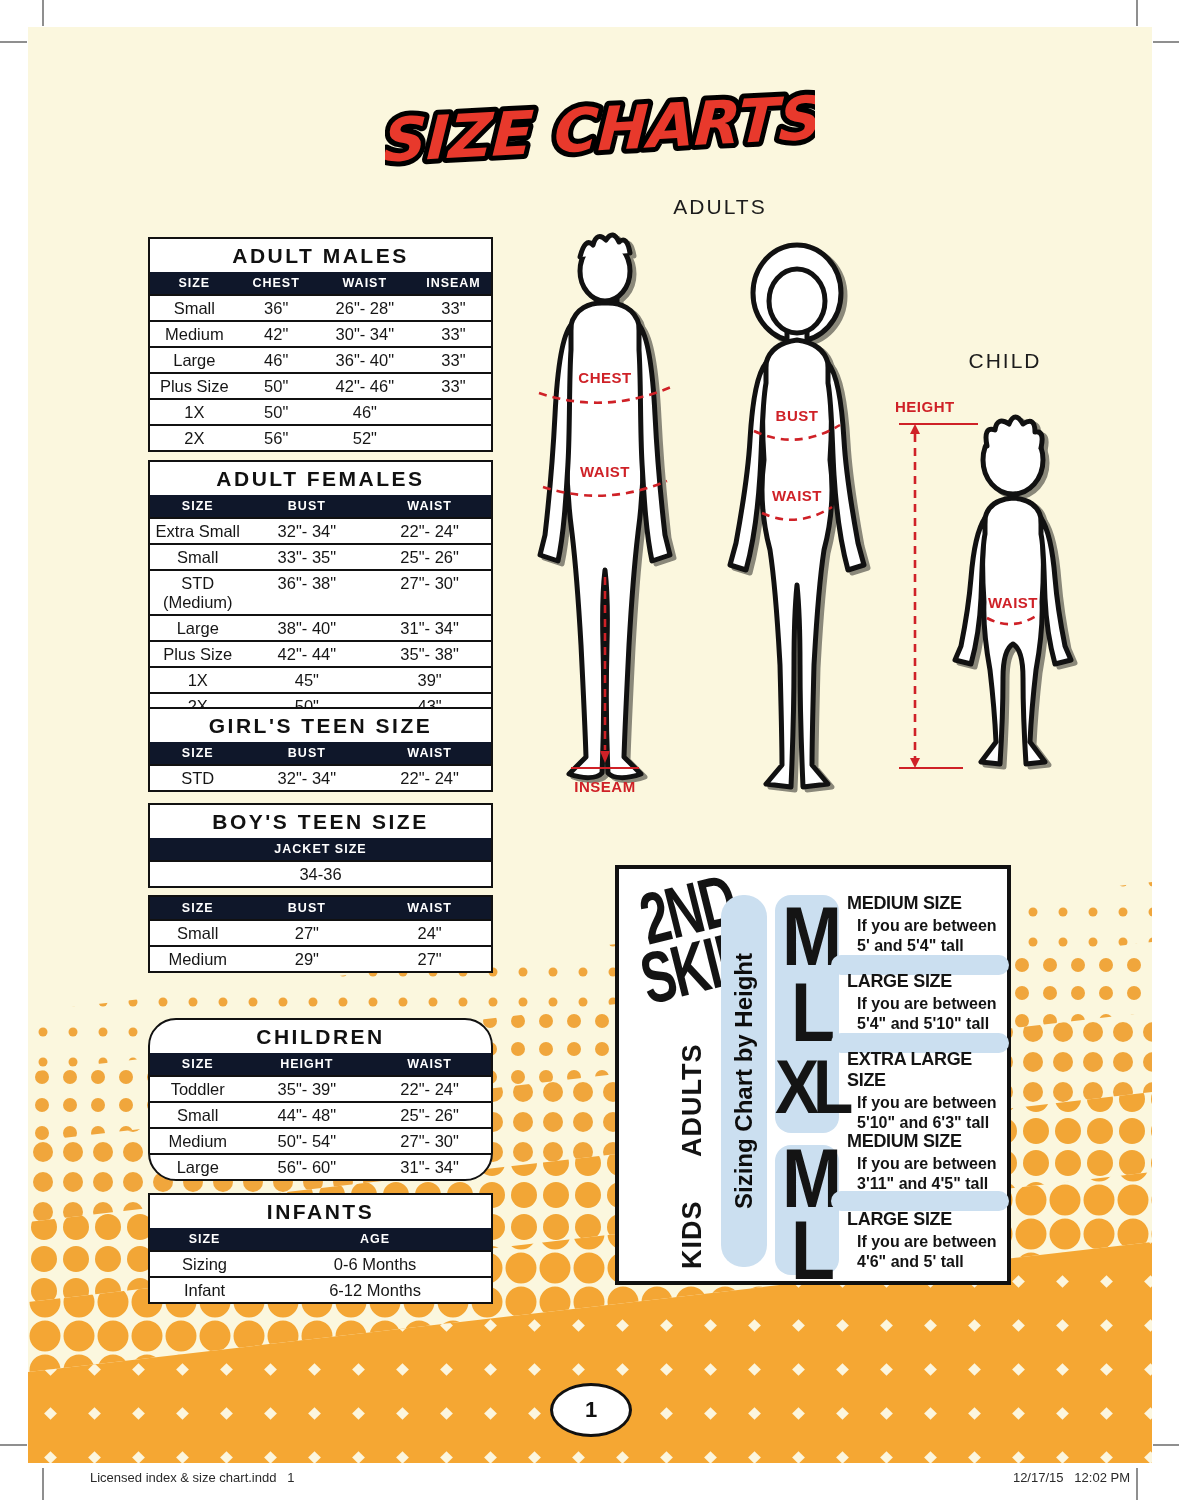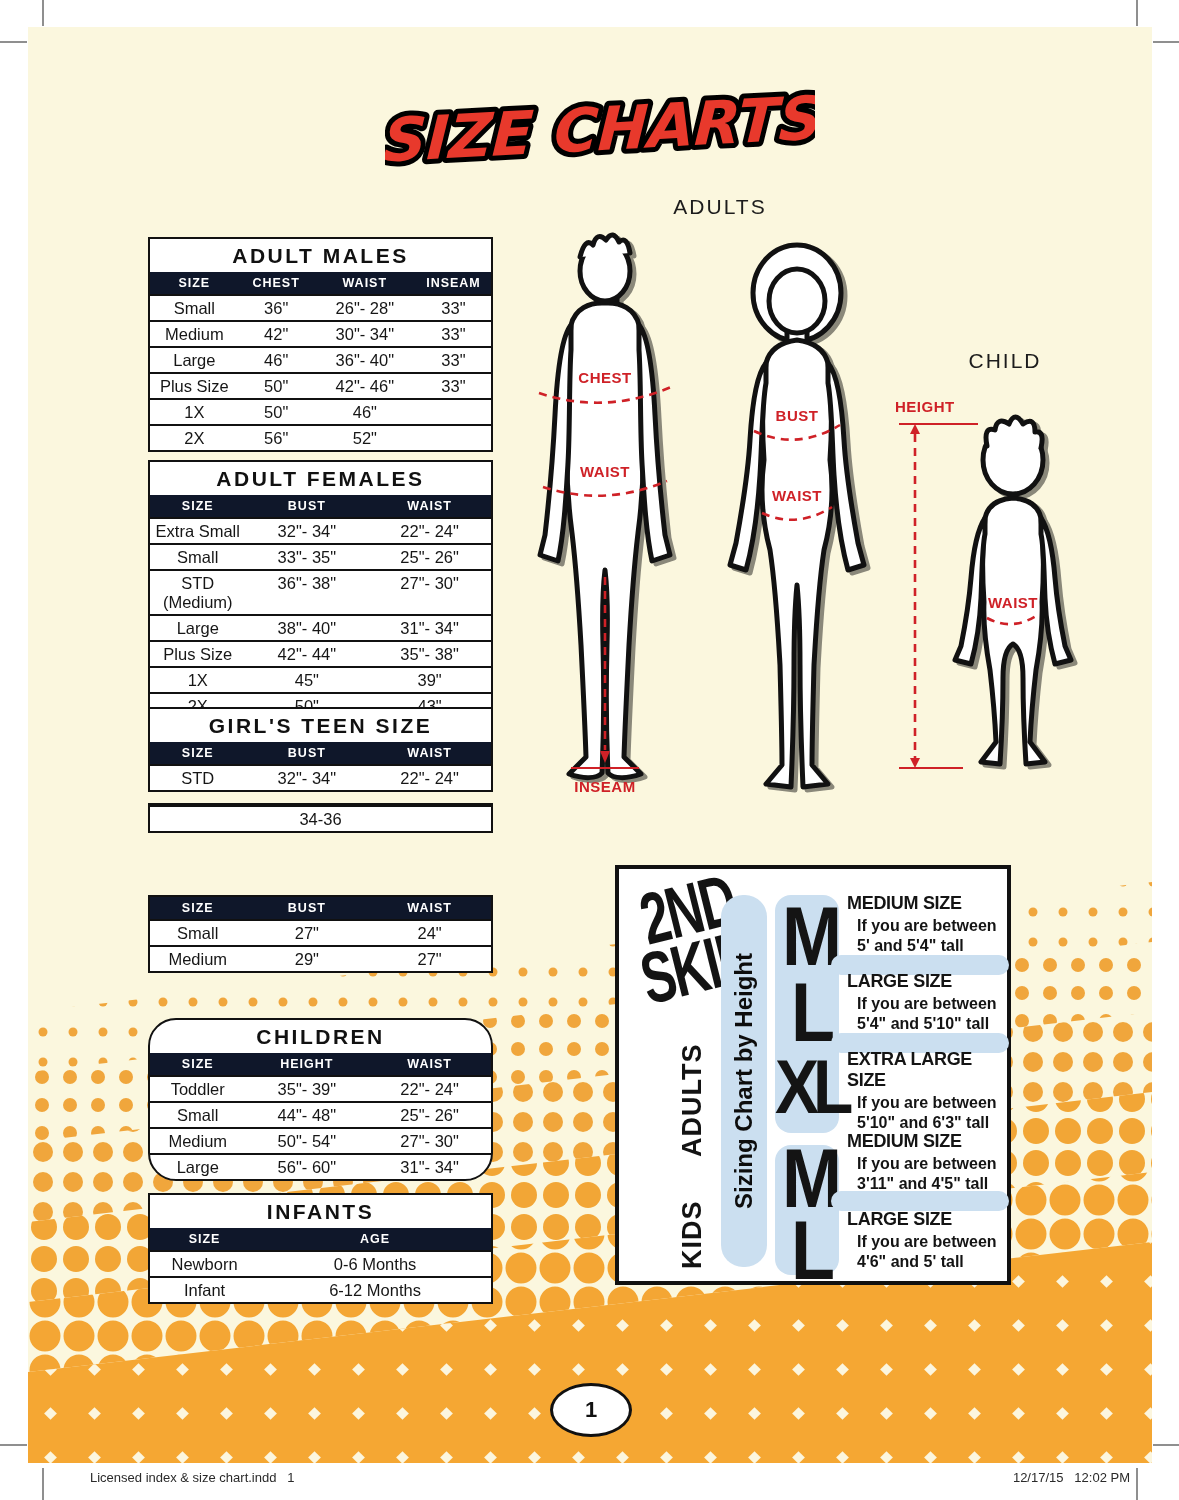"BOY'S TEEN SIZE" div.t-title { html: none -> <div>BOY'S TEEN SIZE</div> }
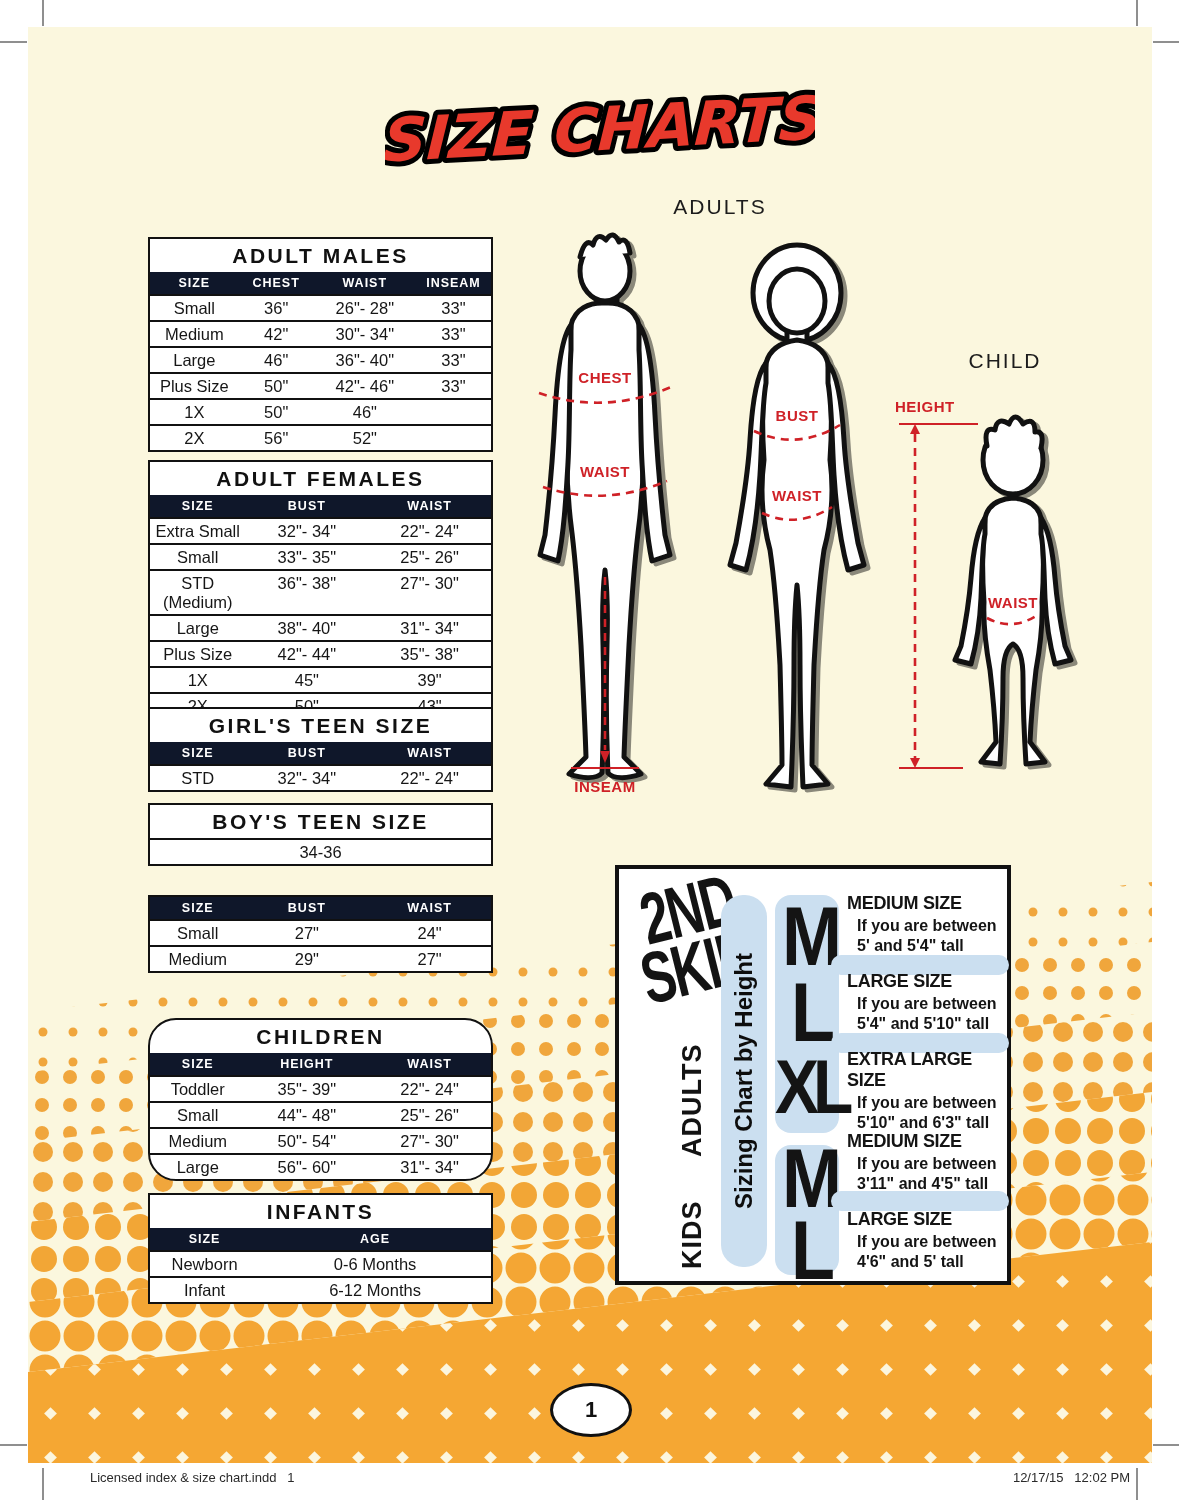"JACKET SIZE" div.t-hrow { html: none -> <div> <div>JACKET SIZE</div> </div> }
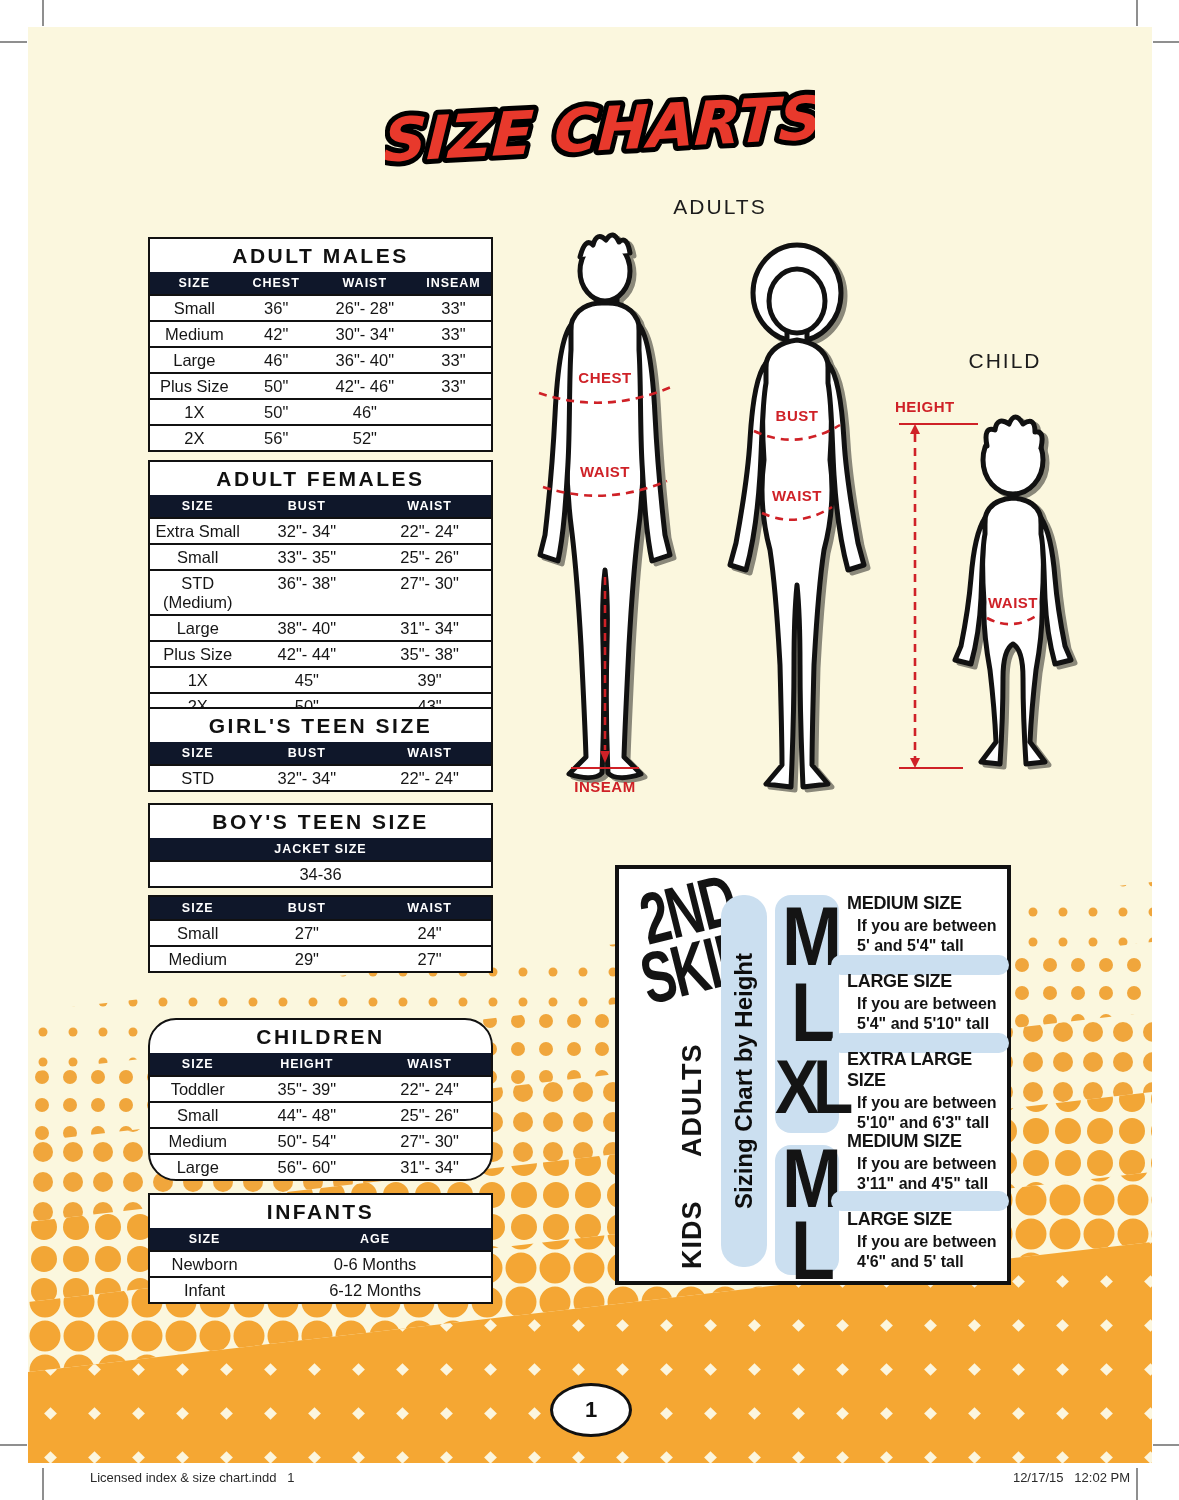"Newborn" div.t-cell { text: Newborn -> Sizing }
